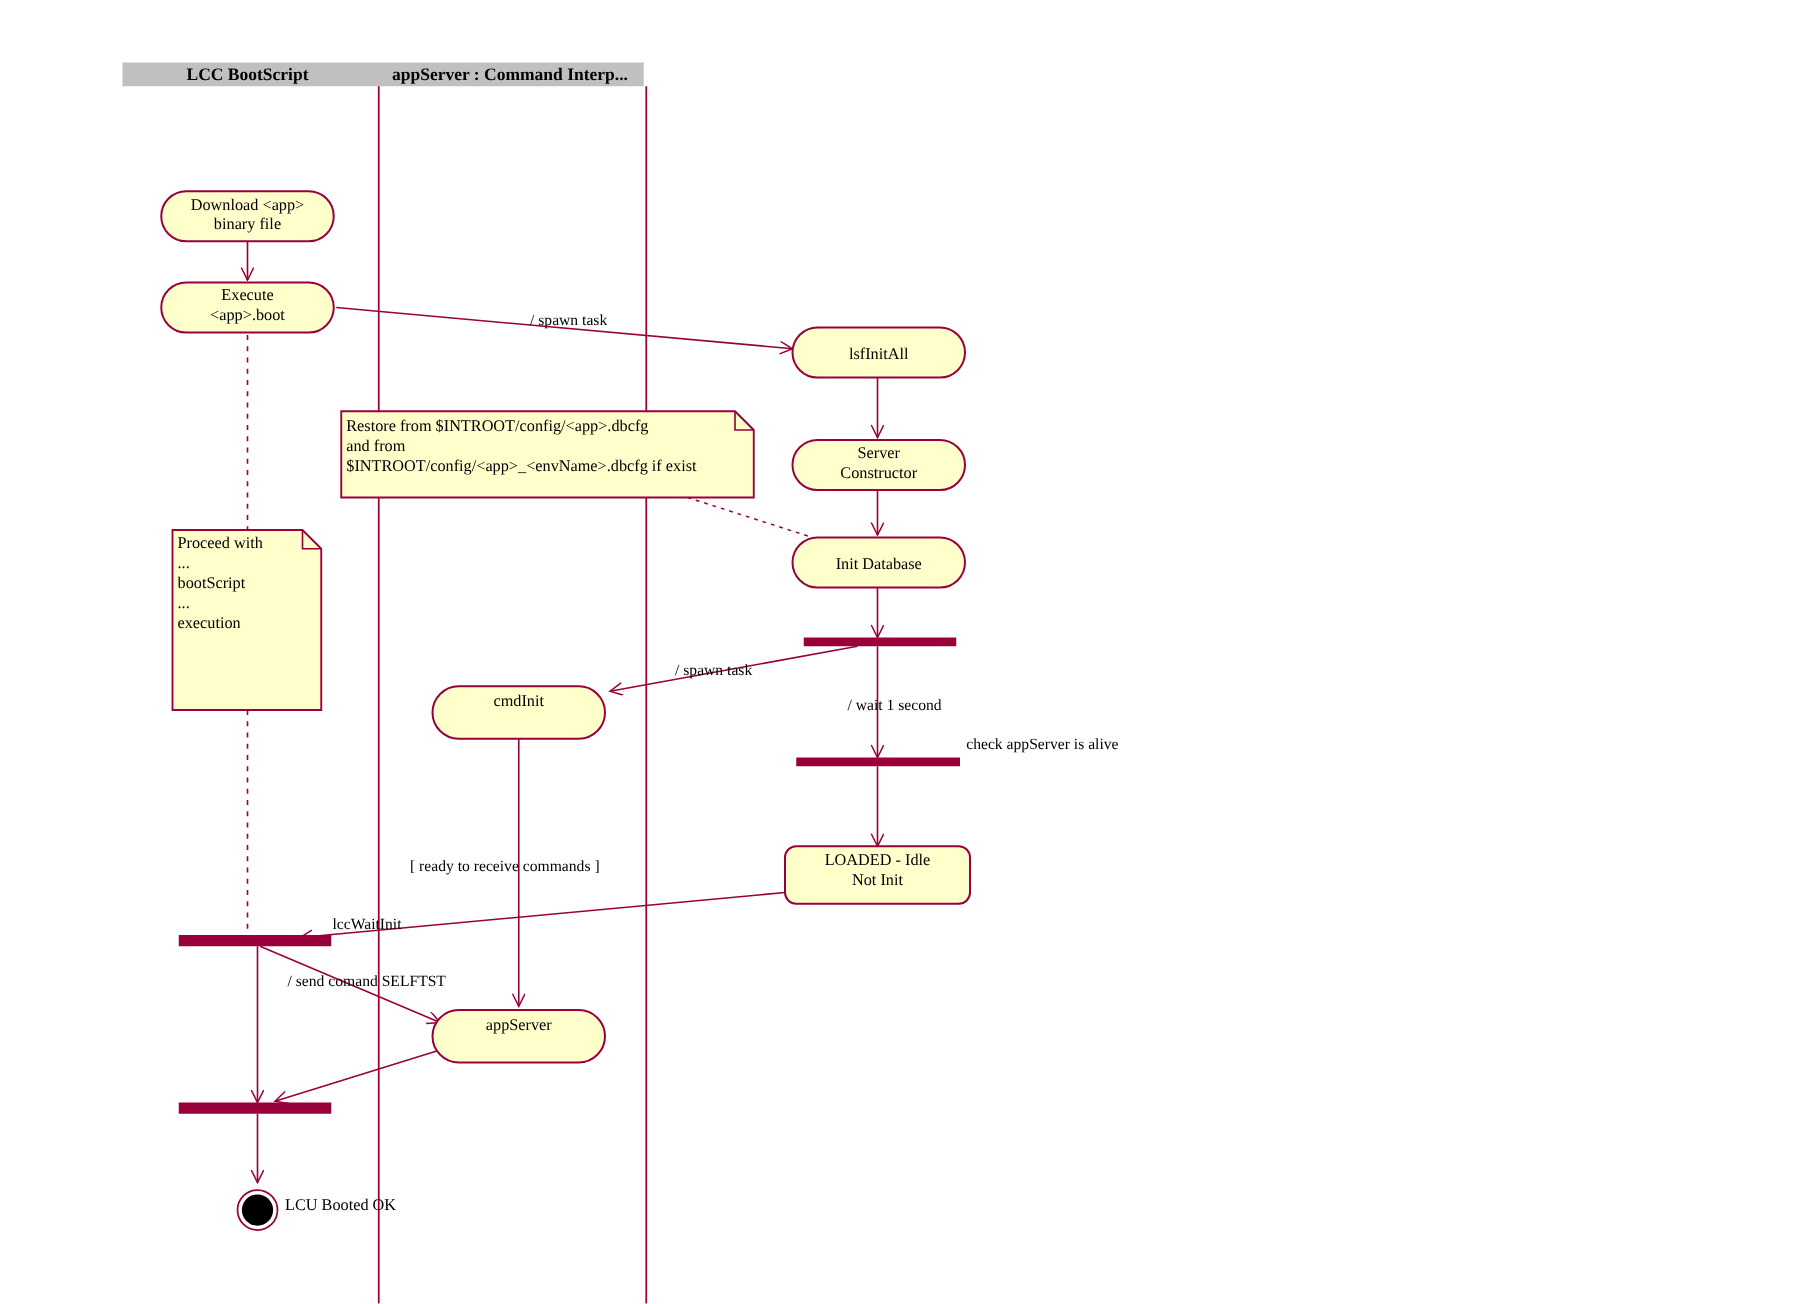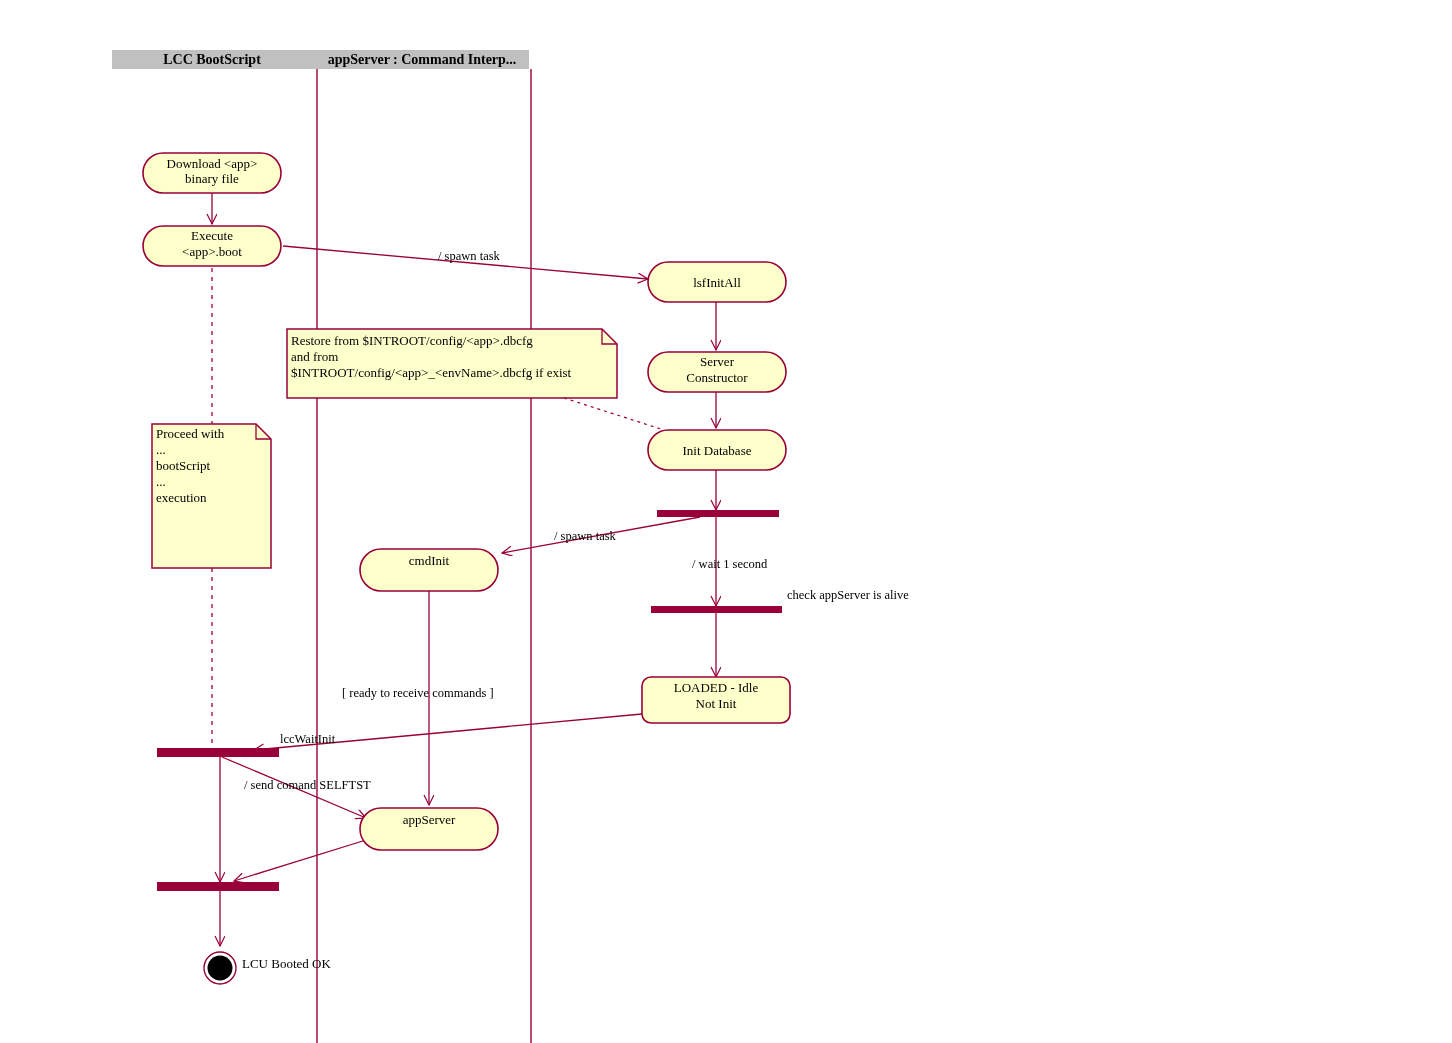"LCC BootScript" #diagram-root { left: 16px -> 2px }
